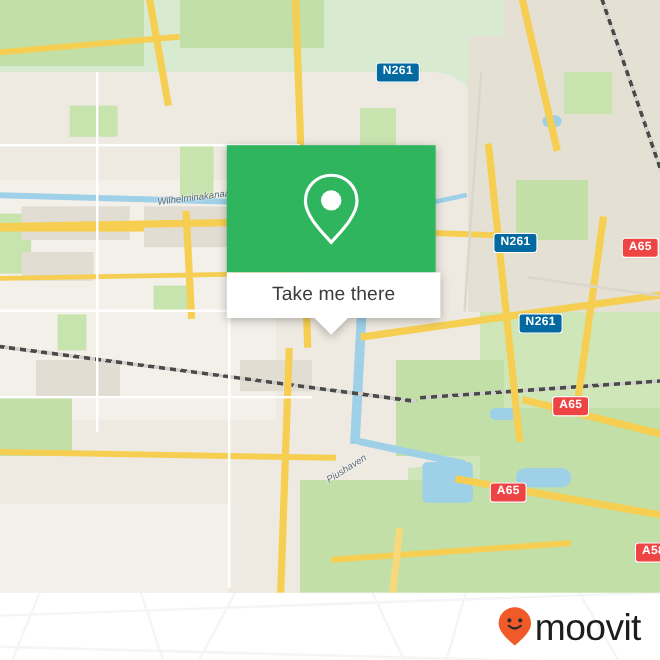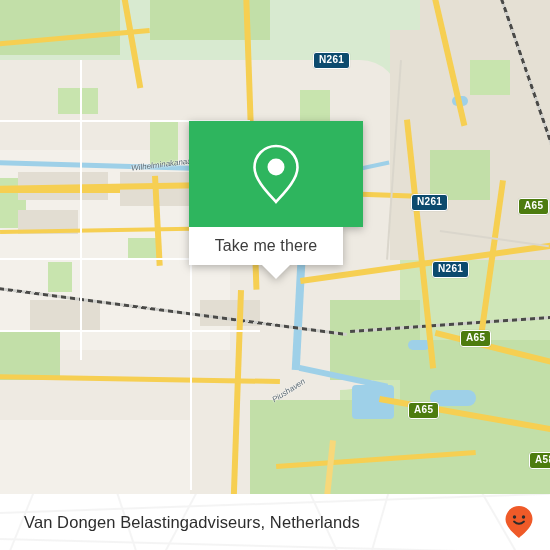"N261" .shield-n { background: #0c4a6e -> #0369a1 }
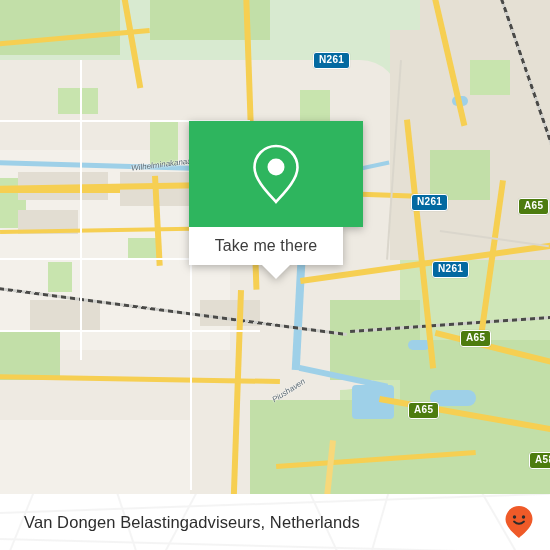"A65" .shield-a { background: #4d7c0f -> #ef4444 }
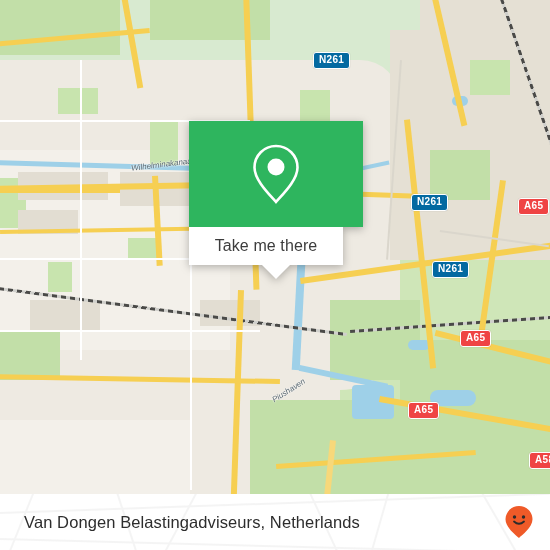"Take me there" .callout-bottom { width: 154px -> 178px }
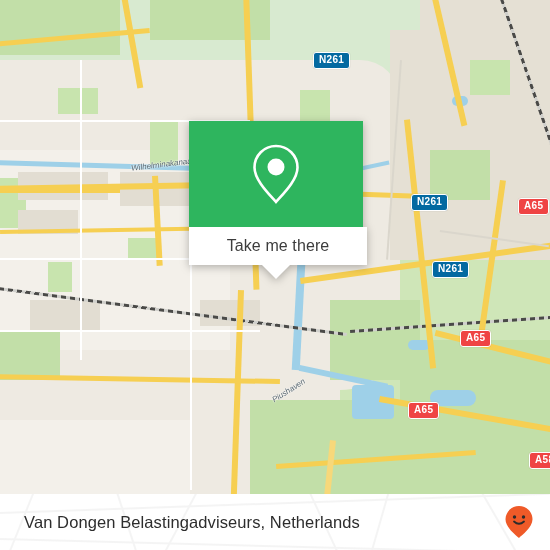"Van Dongen Belastingadviseurs," div.footer-title { html: <div>Van Dongen Belastingadviseurs, Netherlands</div> -> none }
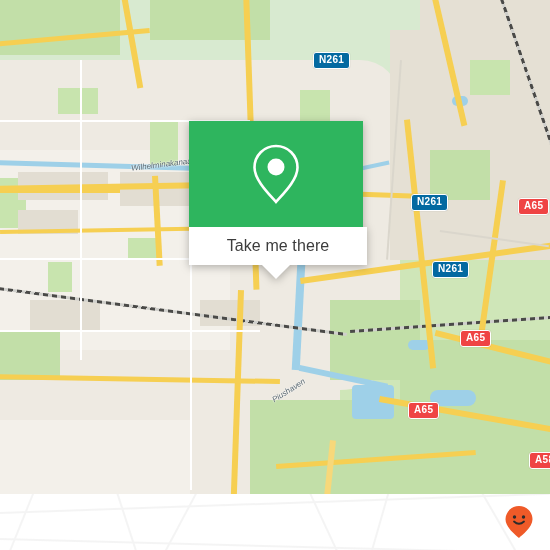"moovit" span.brand-word { html: none -> <span>moovit</span> }
